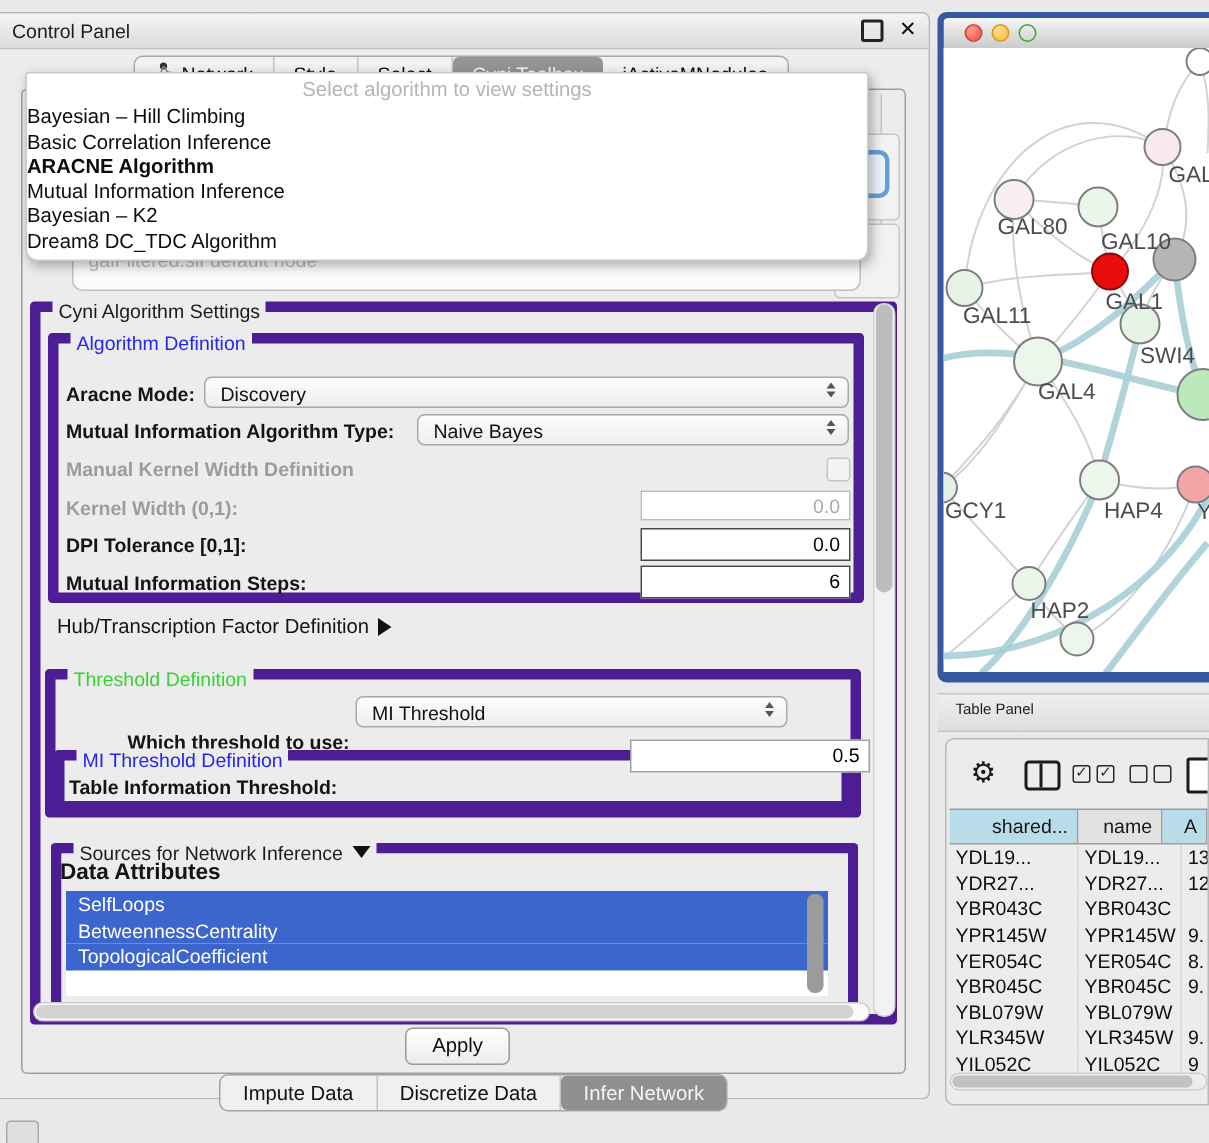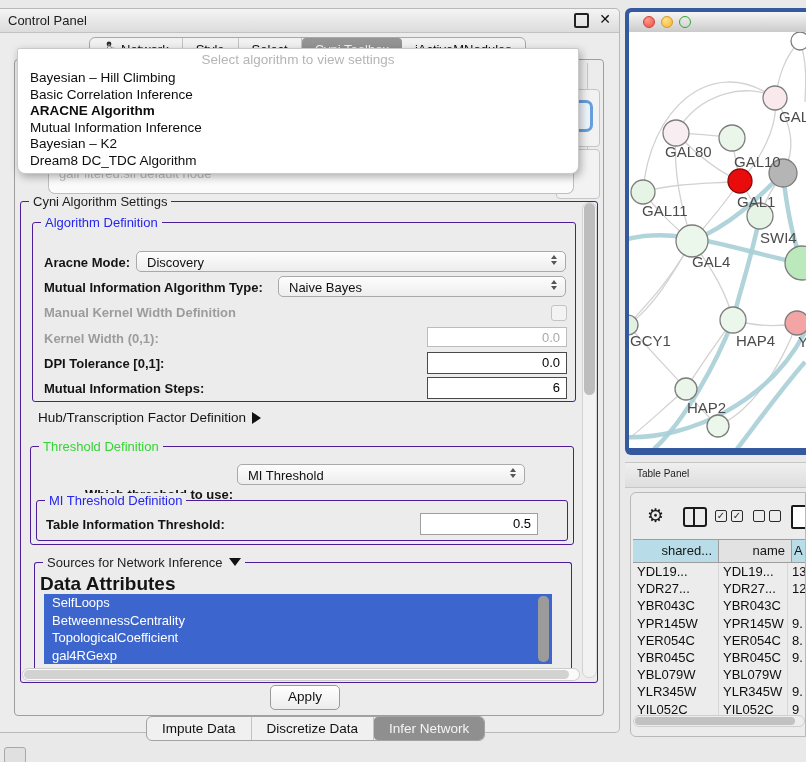"Bayesian – Hill Climbing" .popup-item { padding-left: 12px -> 0 }
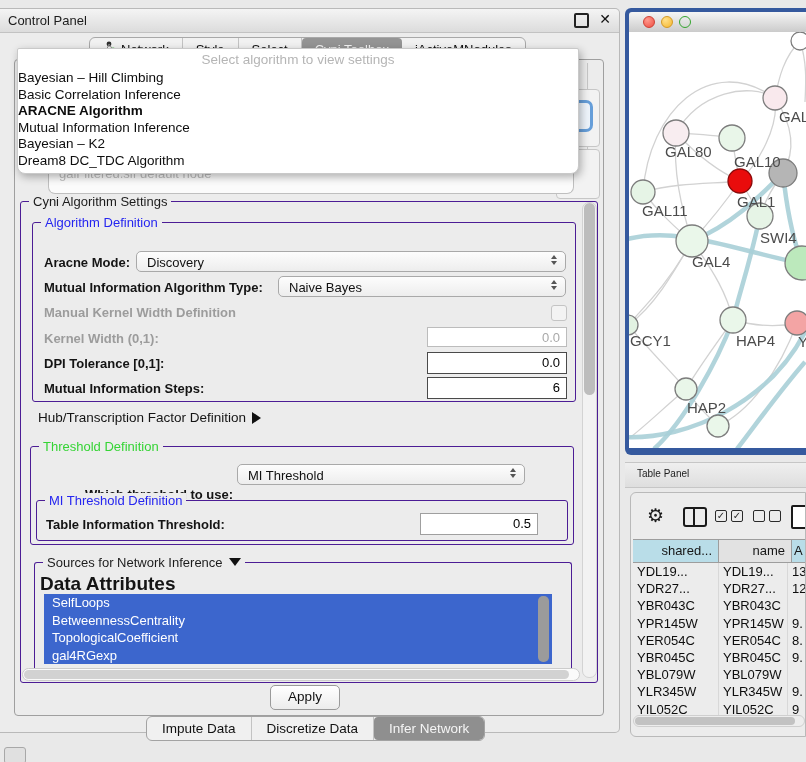"Cyni Algorithm Settings" .grp { border: 1px solid #4c1d95 -> 7px solid #4c1d95 }
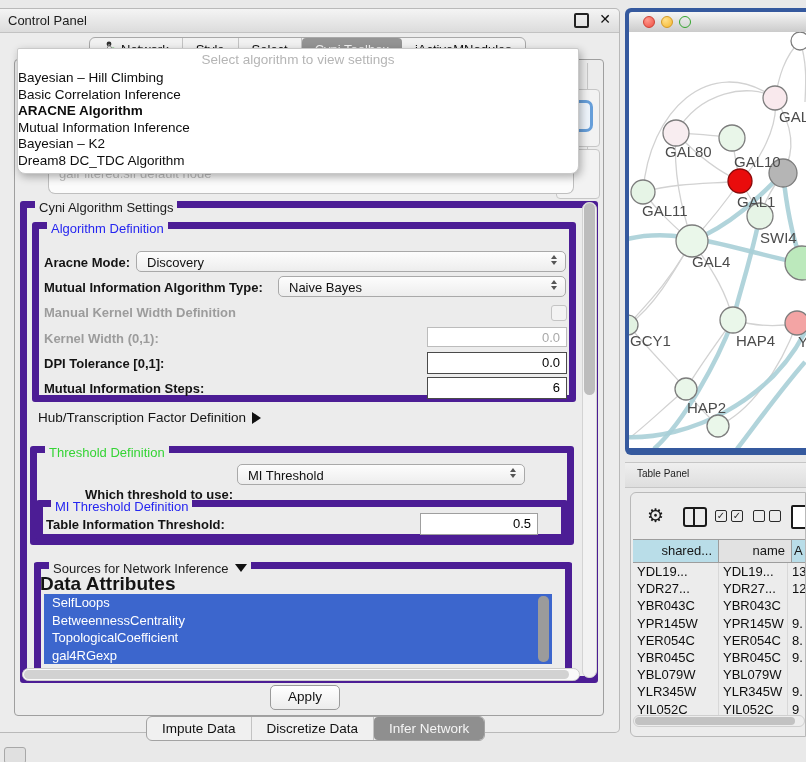"0.5" div.field { top: 504px -> 484px; width: 118px -> 160px }
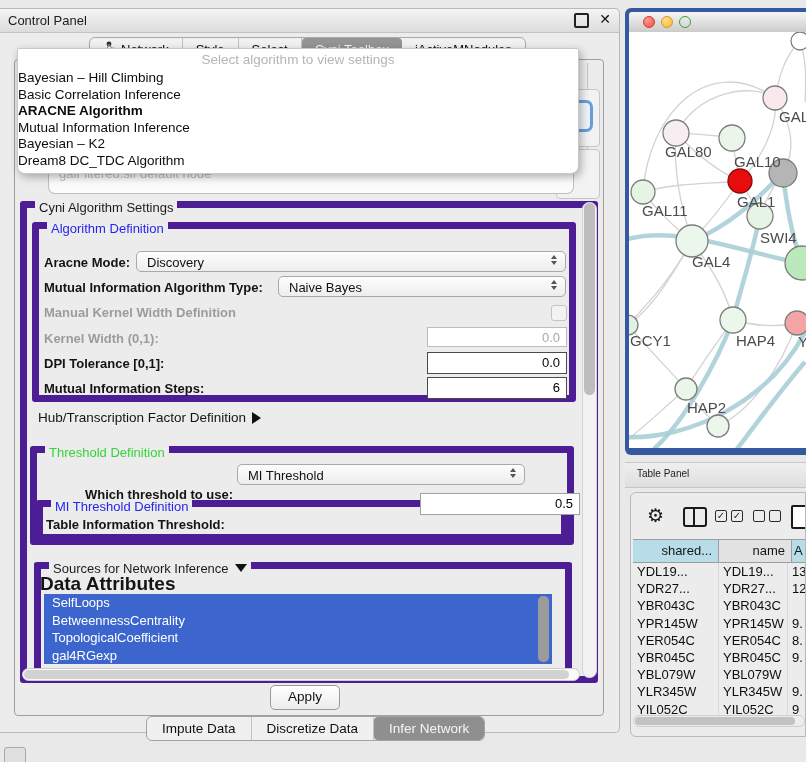"name" div.th { width: 73px -> 56px }
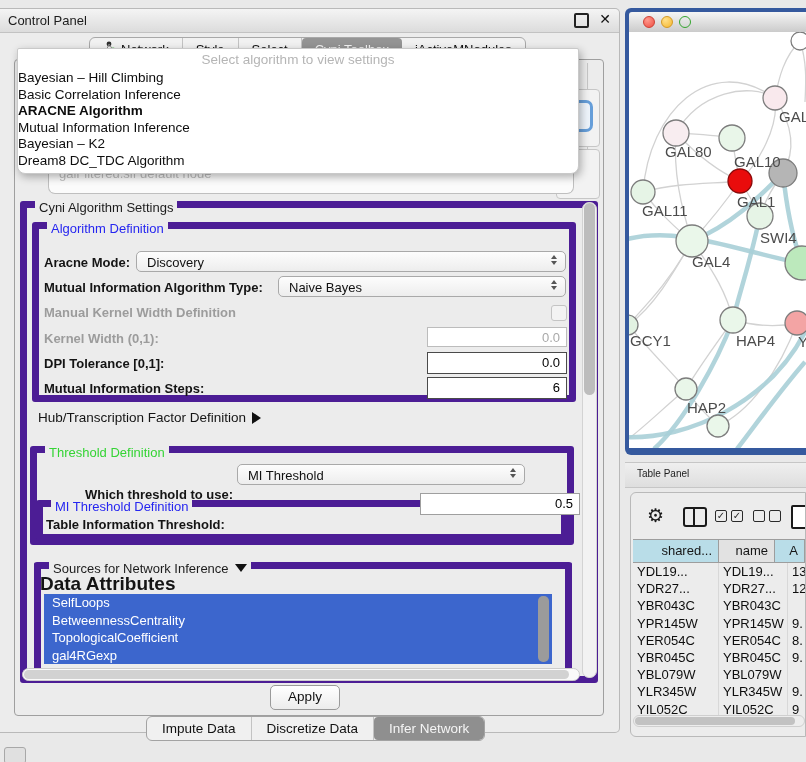"Data Attributes" span.lbl { font-size: 19px -> 15px }
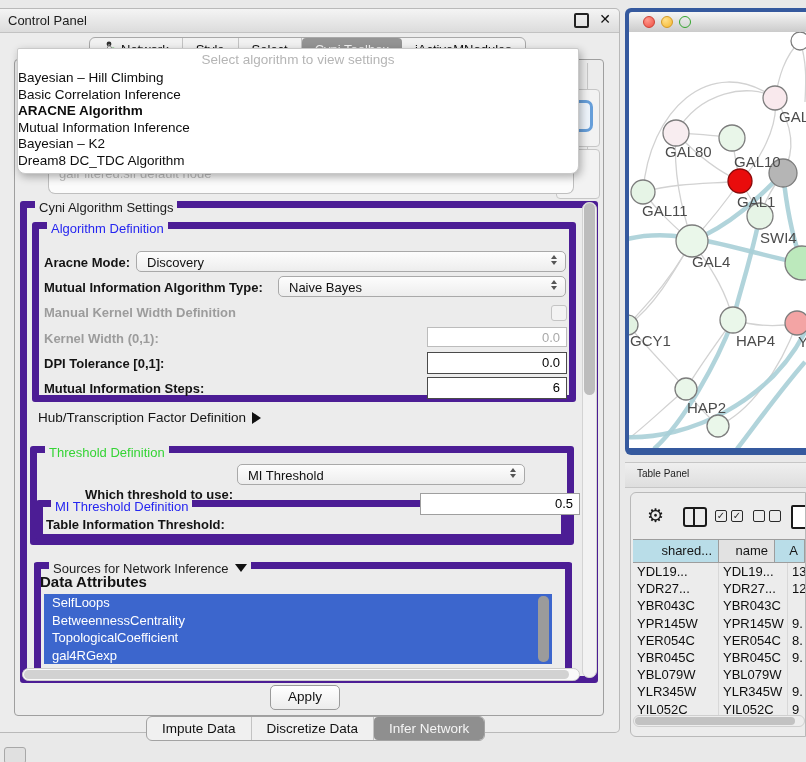"gal4RGexp" div.attr-item { html: <div>gal4RGexp</div> -> none }
